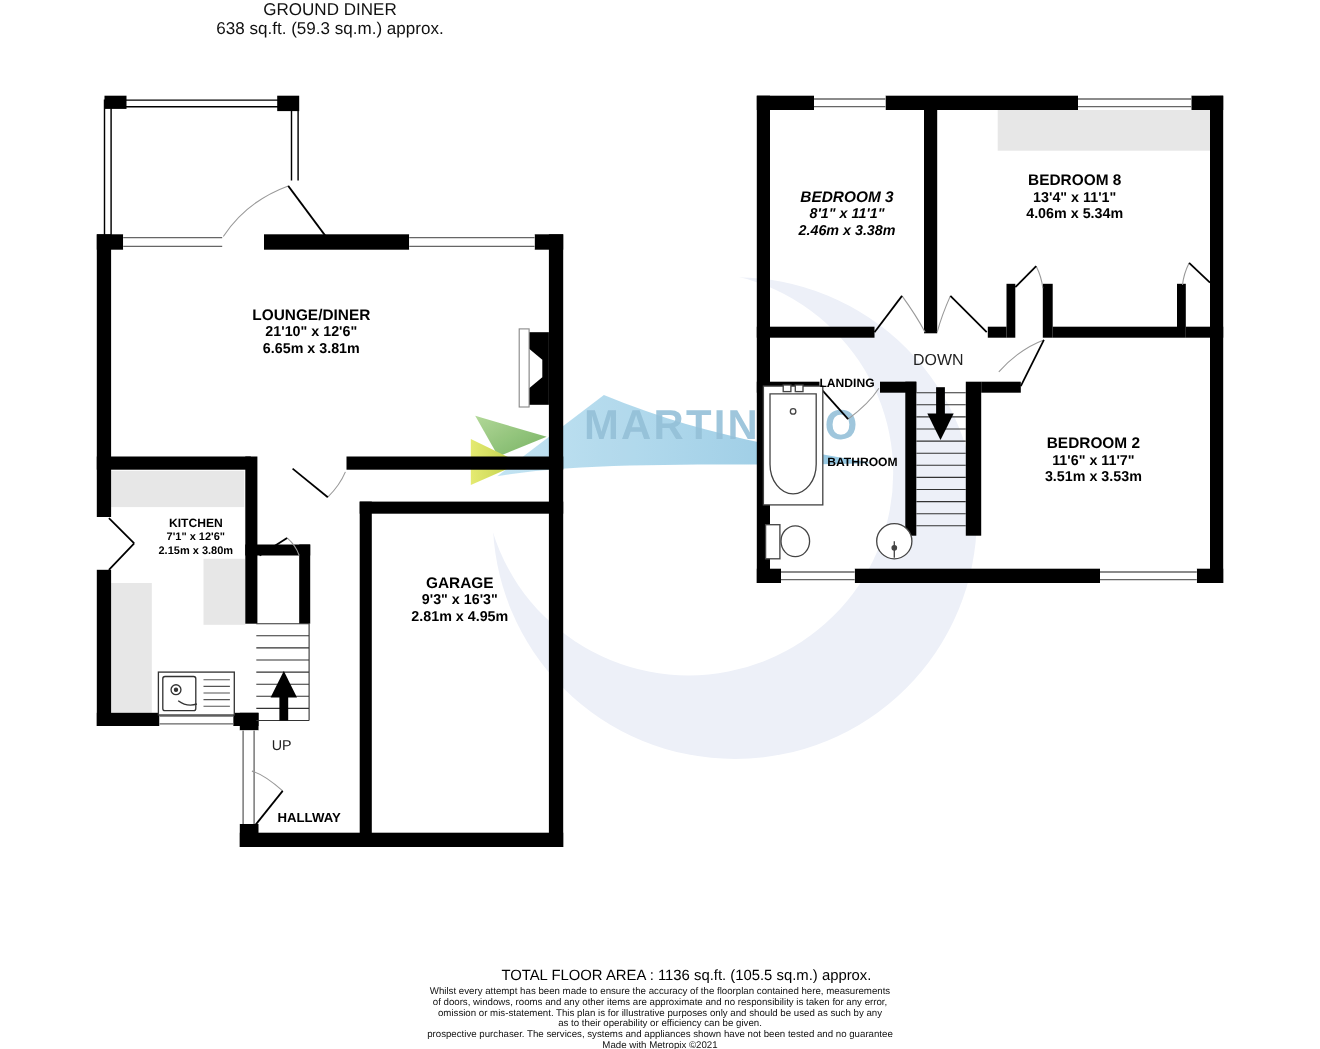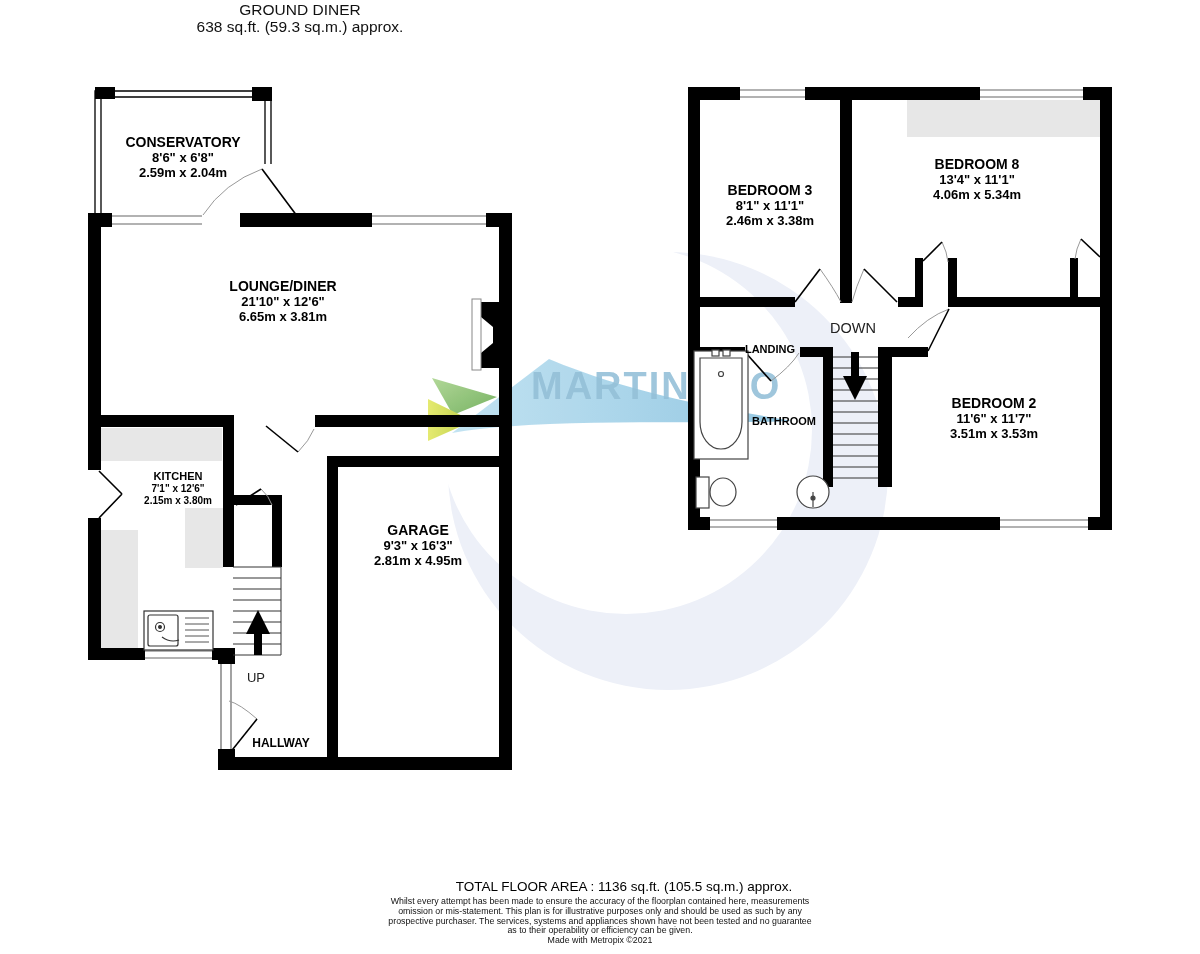"CONSERVATORY" div.lbl { html: <div> <div>CONSERVATORY</div> <div>8'6" x 6'8"</div> <div>2.59m x 2.04m</div> </div> -> none }
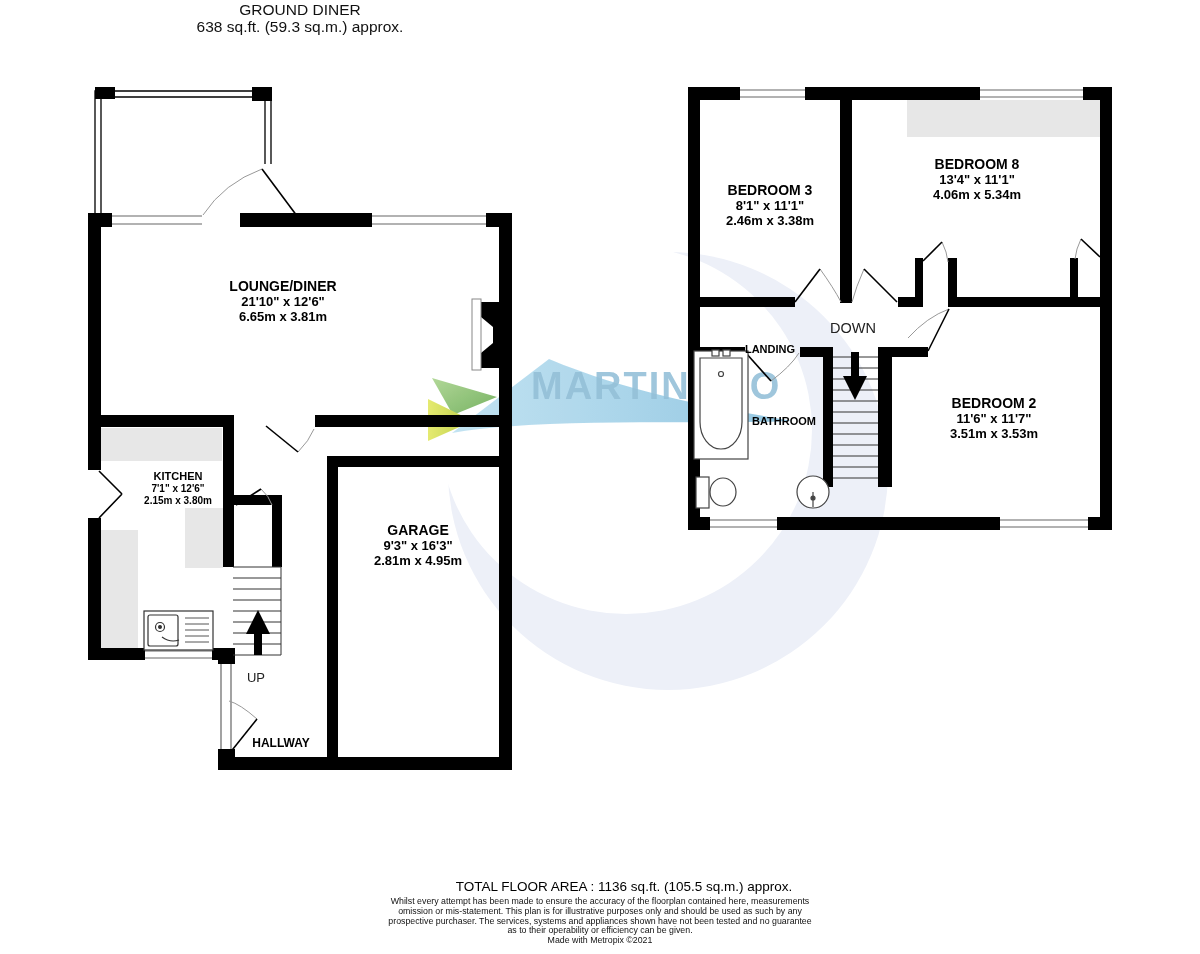"BEDROOM 3" div.lbl { font-style: none -> italic; top: 205px -> 194px }
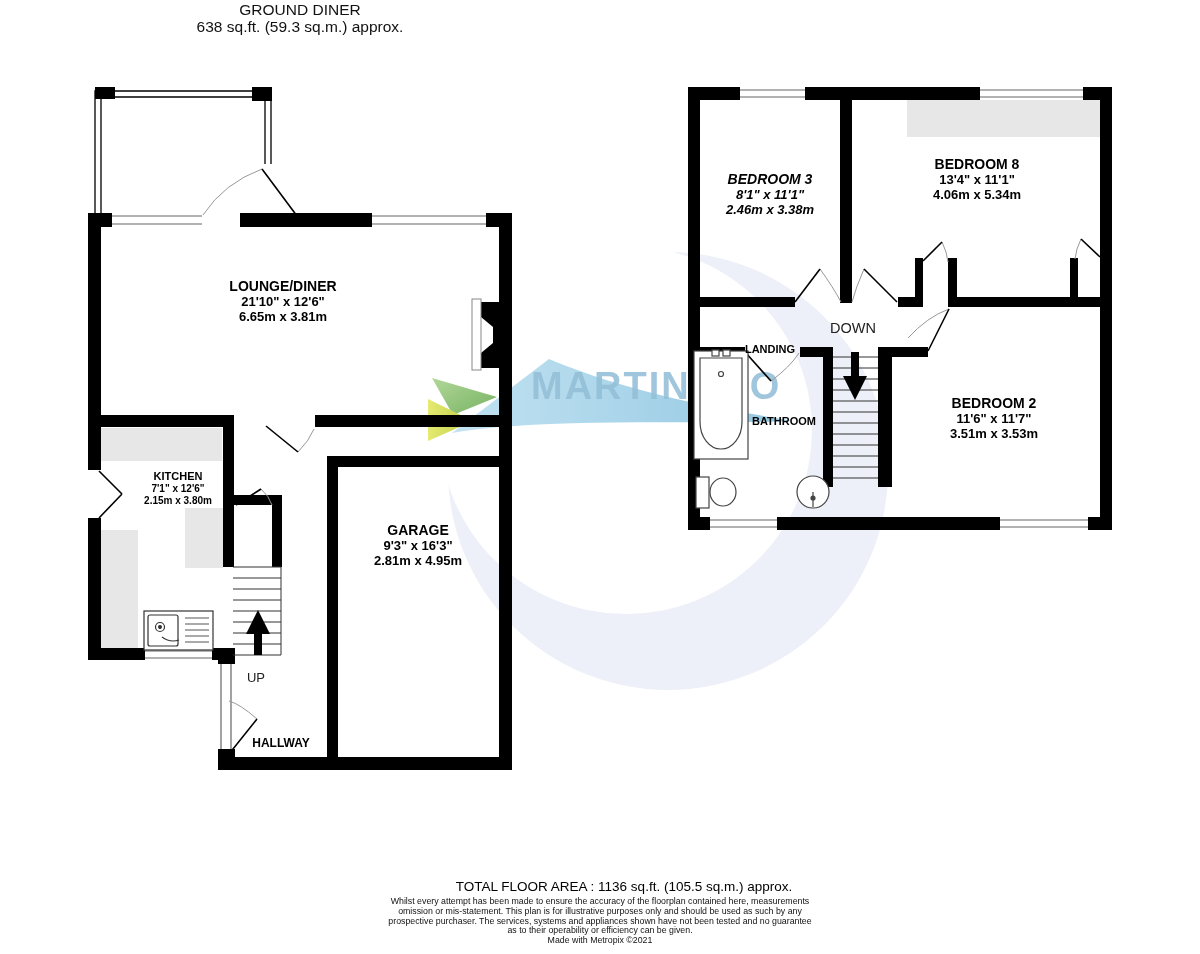"of doors, windows, rooms and" div.disc { html: none -> <div>of doors, windows, rooms and any other items are approximate and no responsibility is taken for any error,</div> }
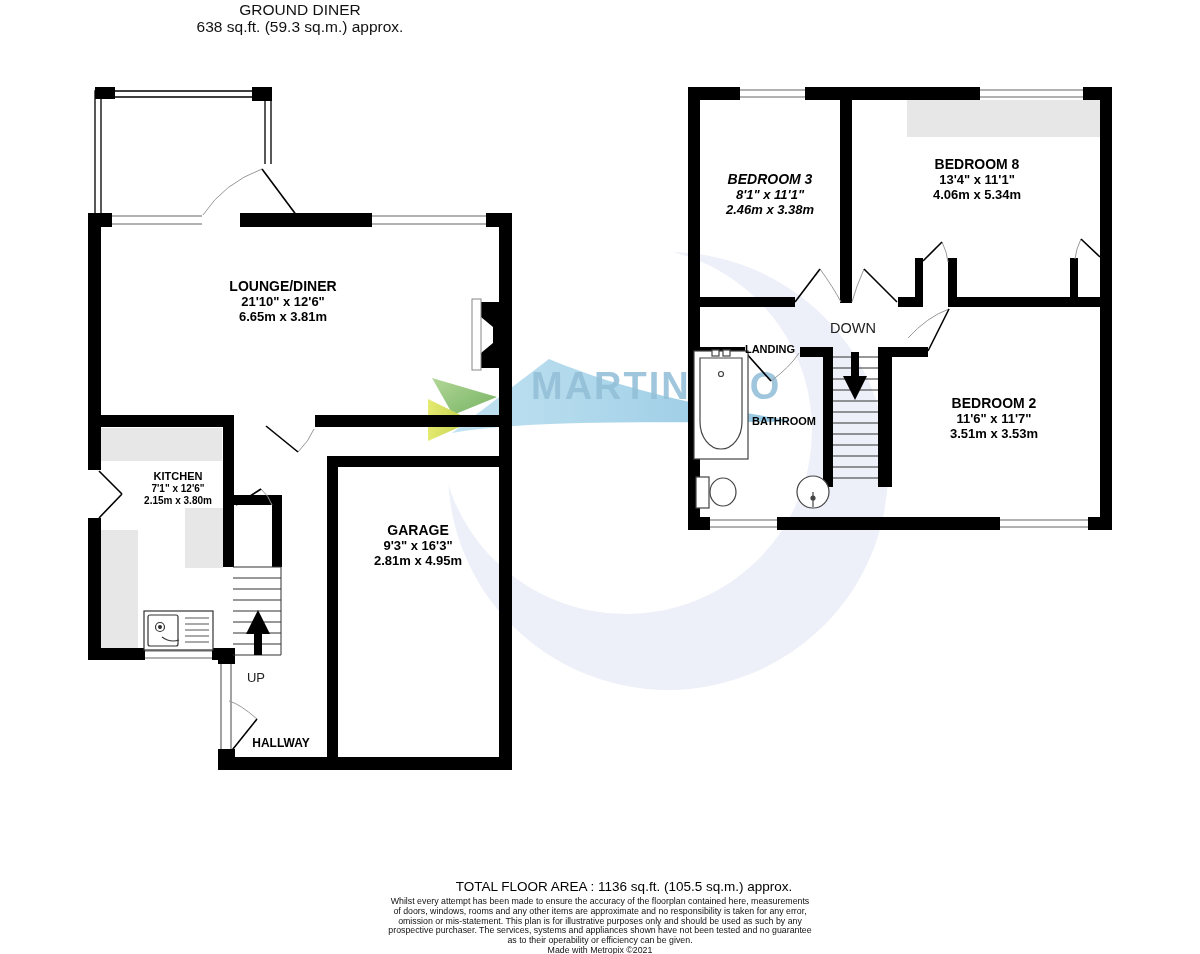"prospective purchaser. The services," div.disc { order: before "as to their operability or" -> after "as to their operability or" }
